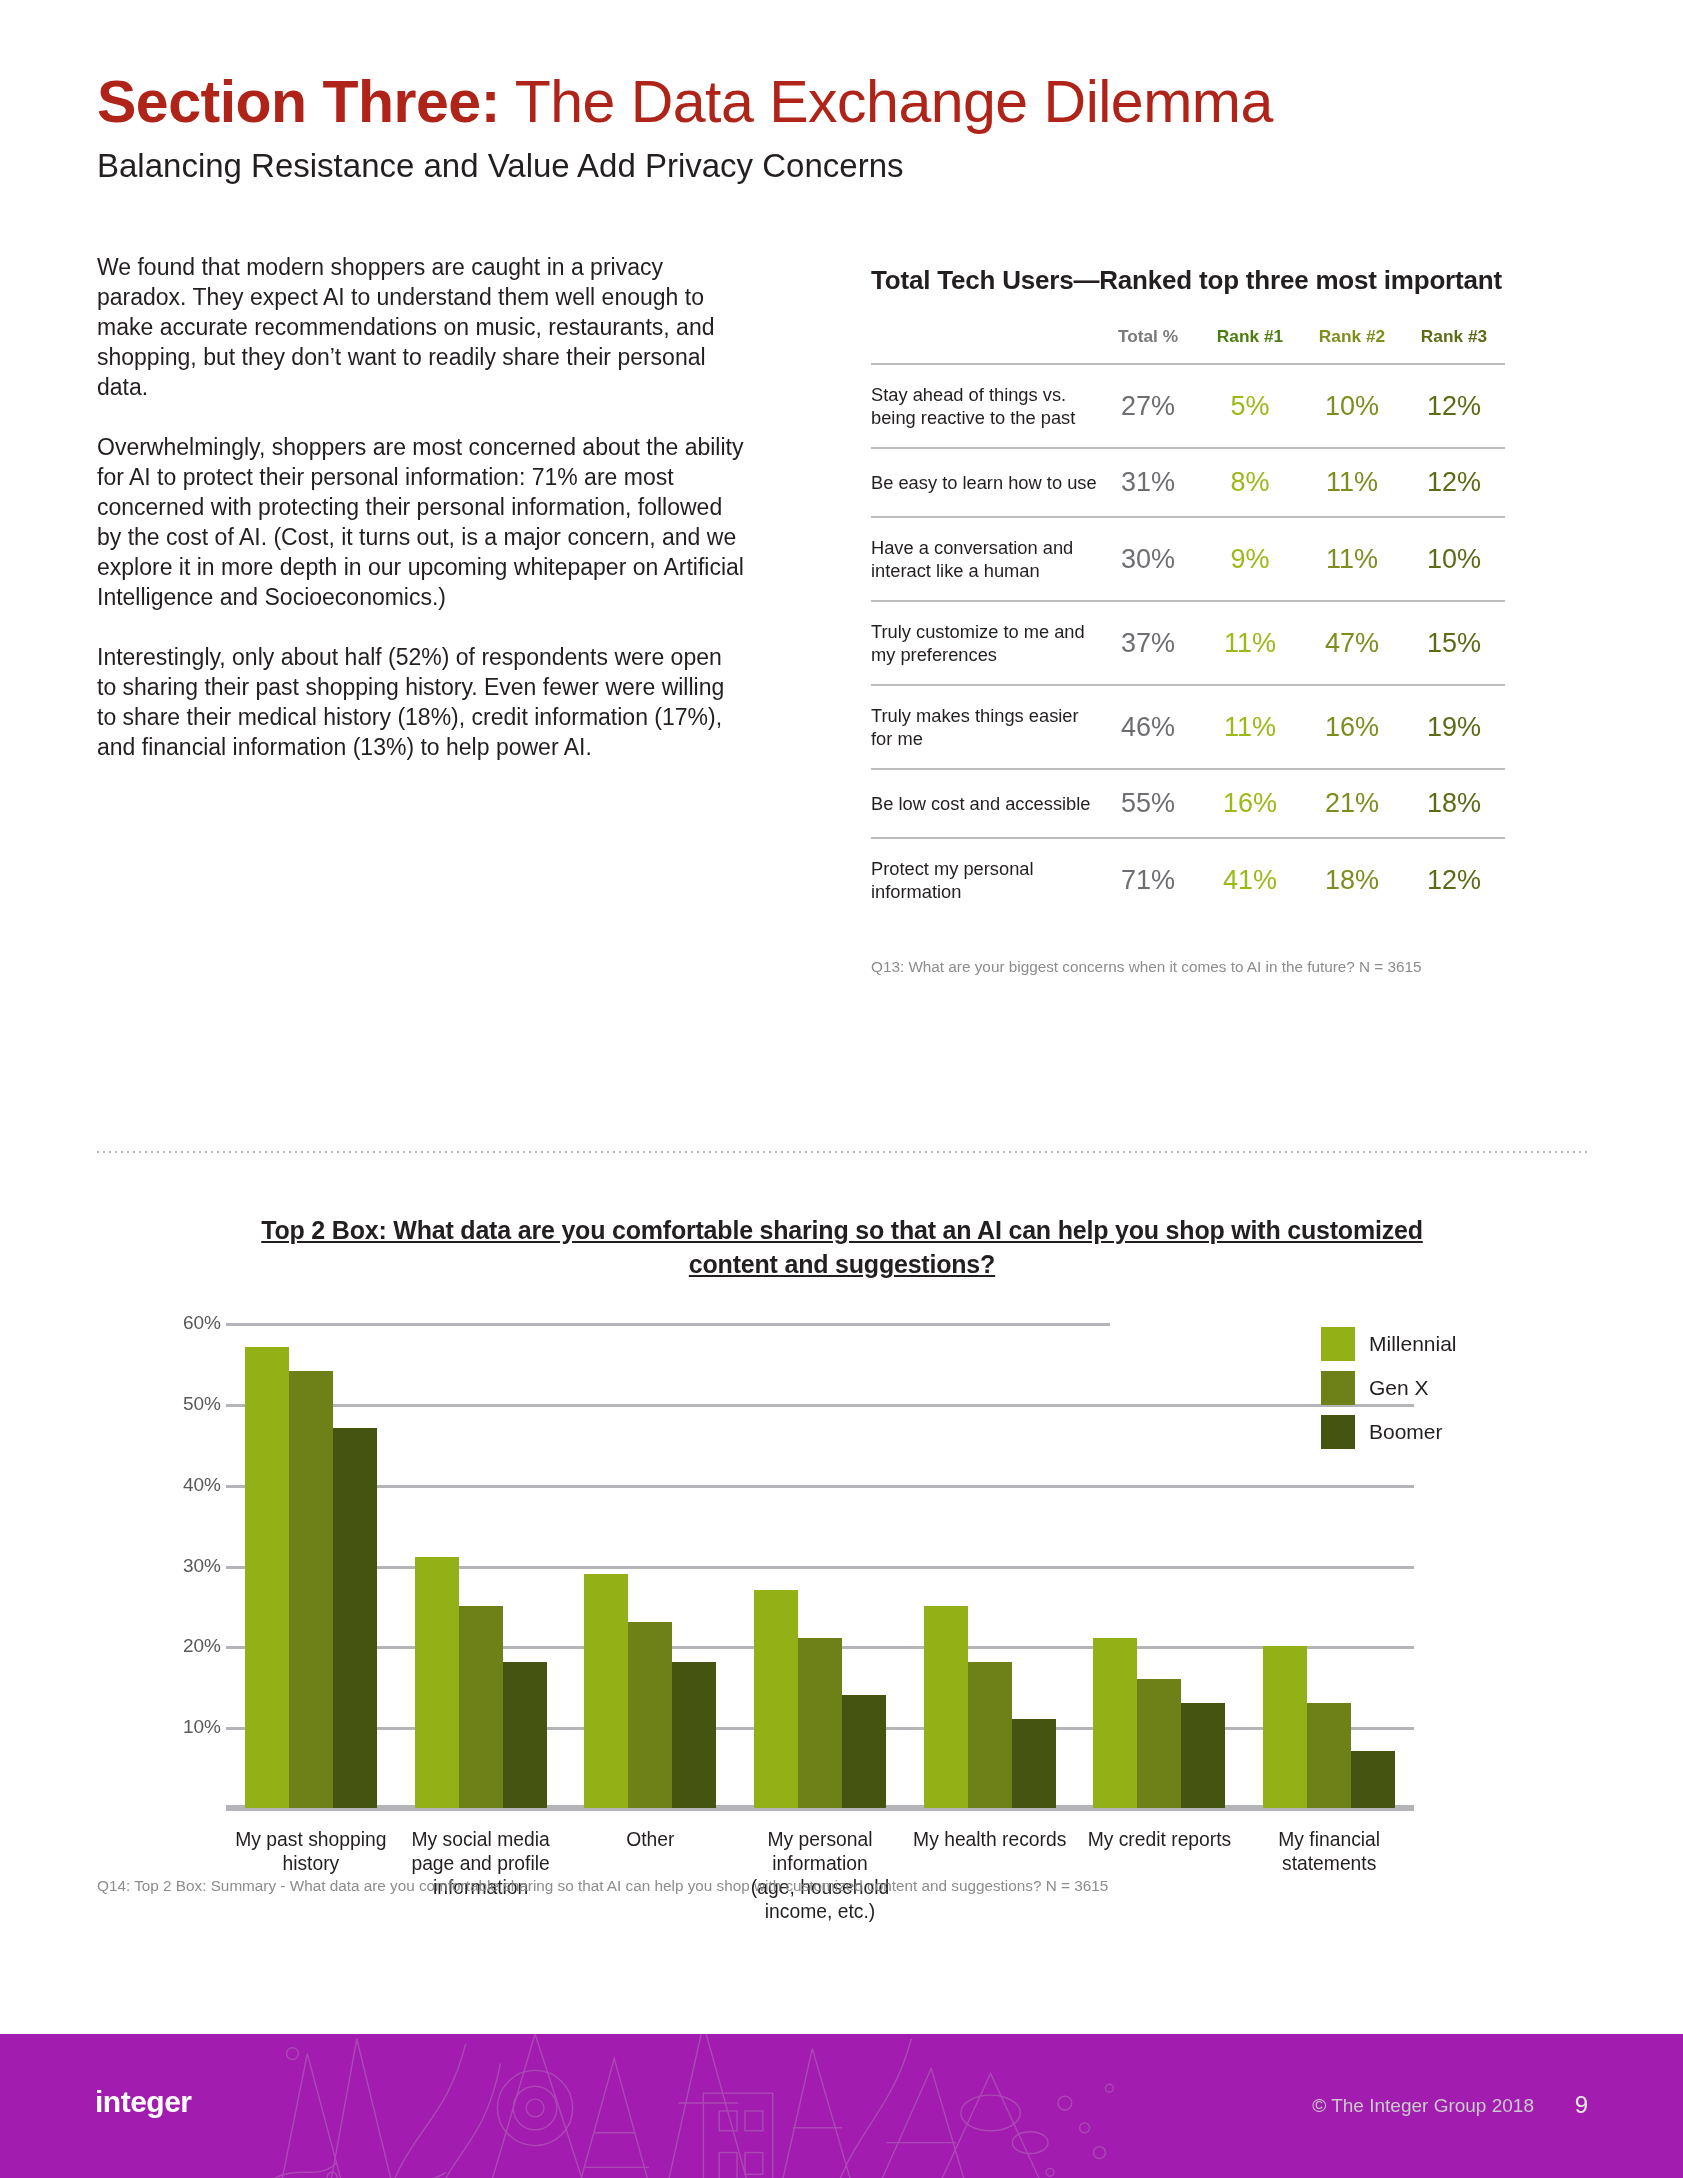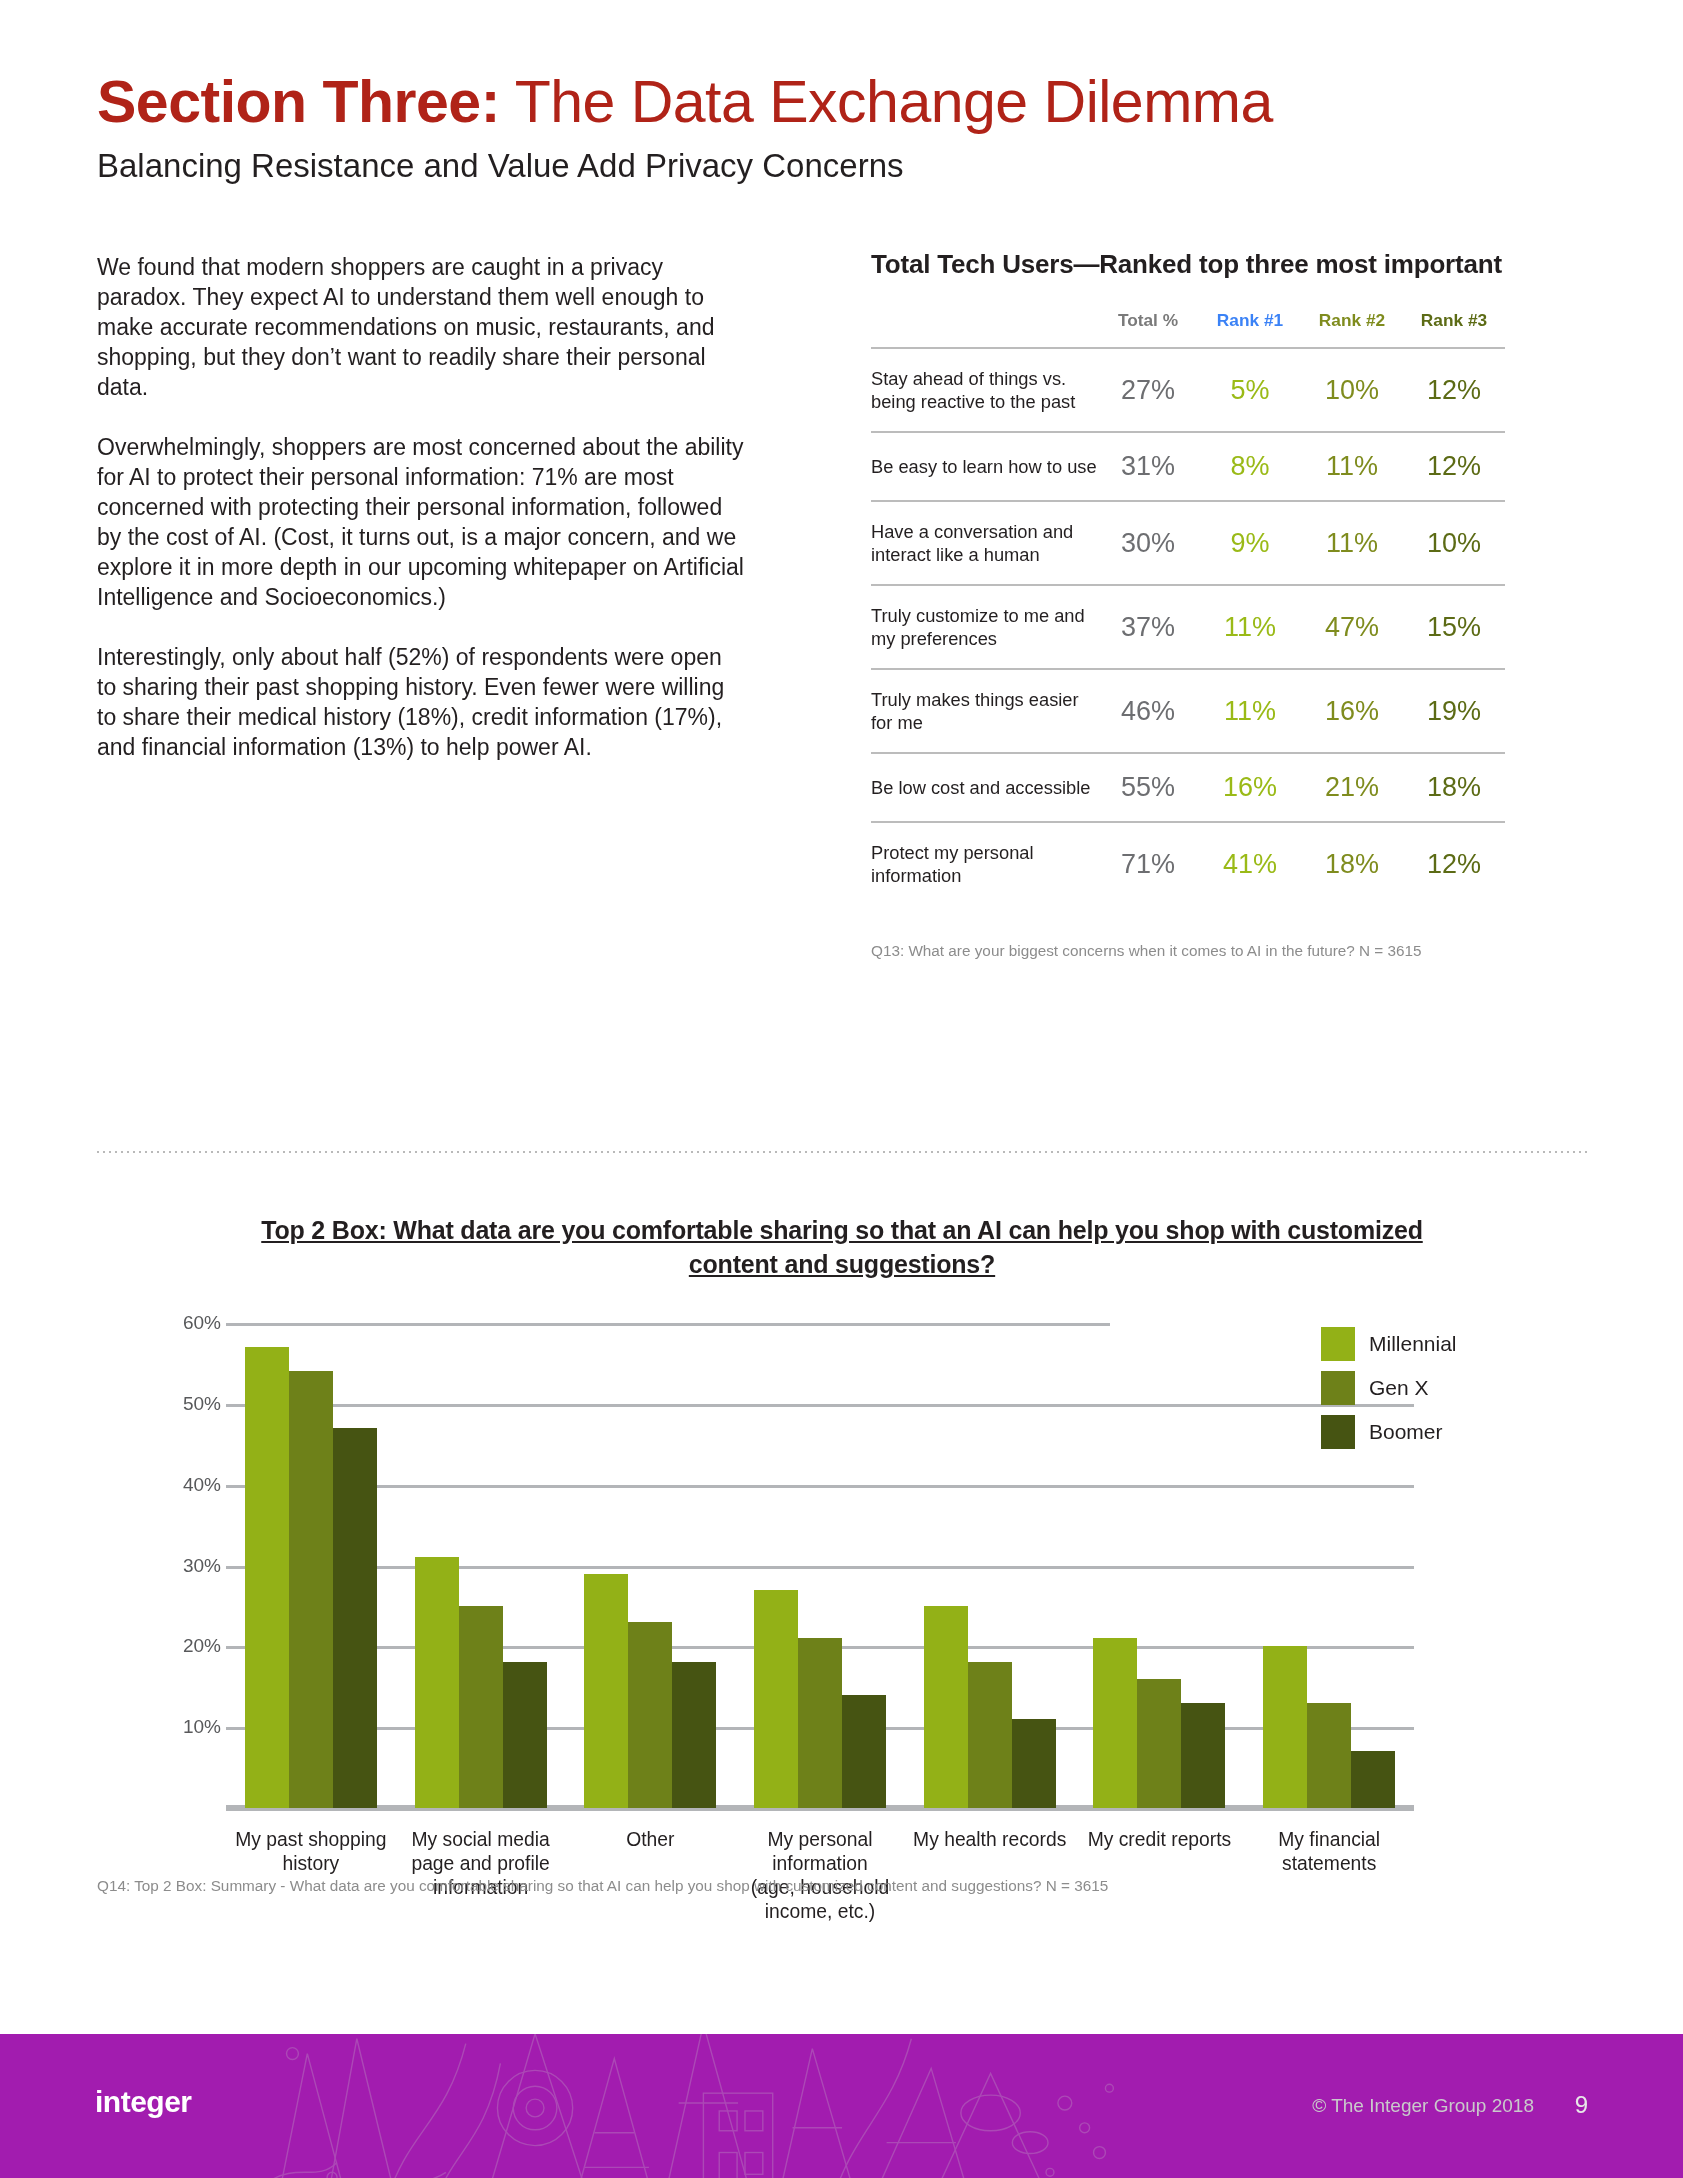"Total Tech Users—Ranked top three" .table-wrap { top: 248px -> 264px }
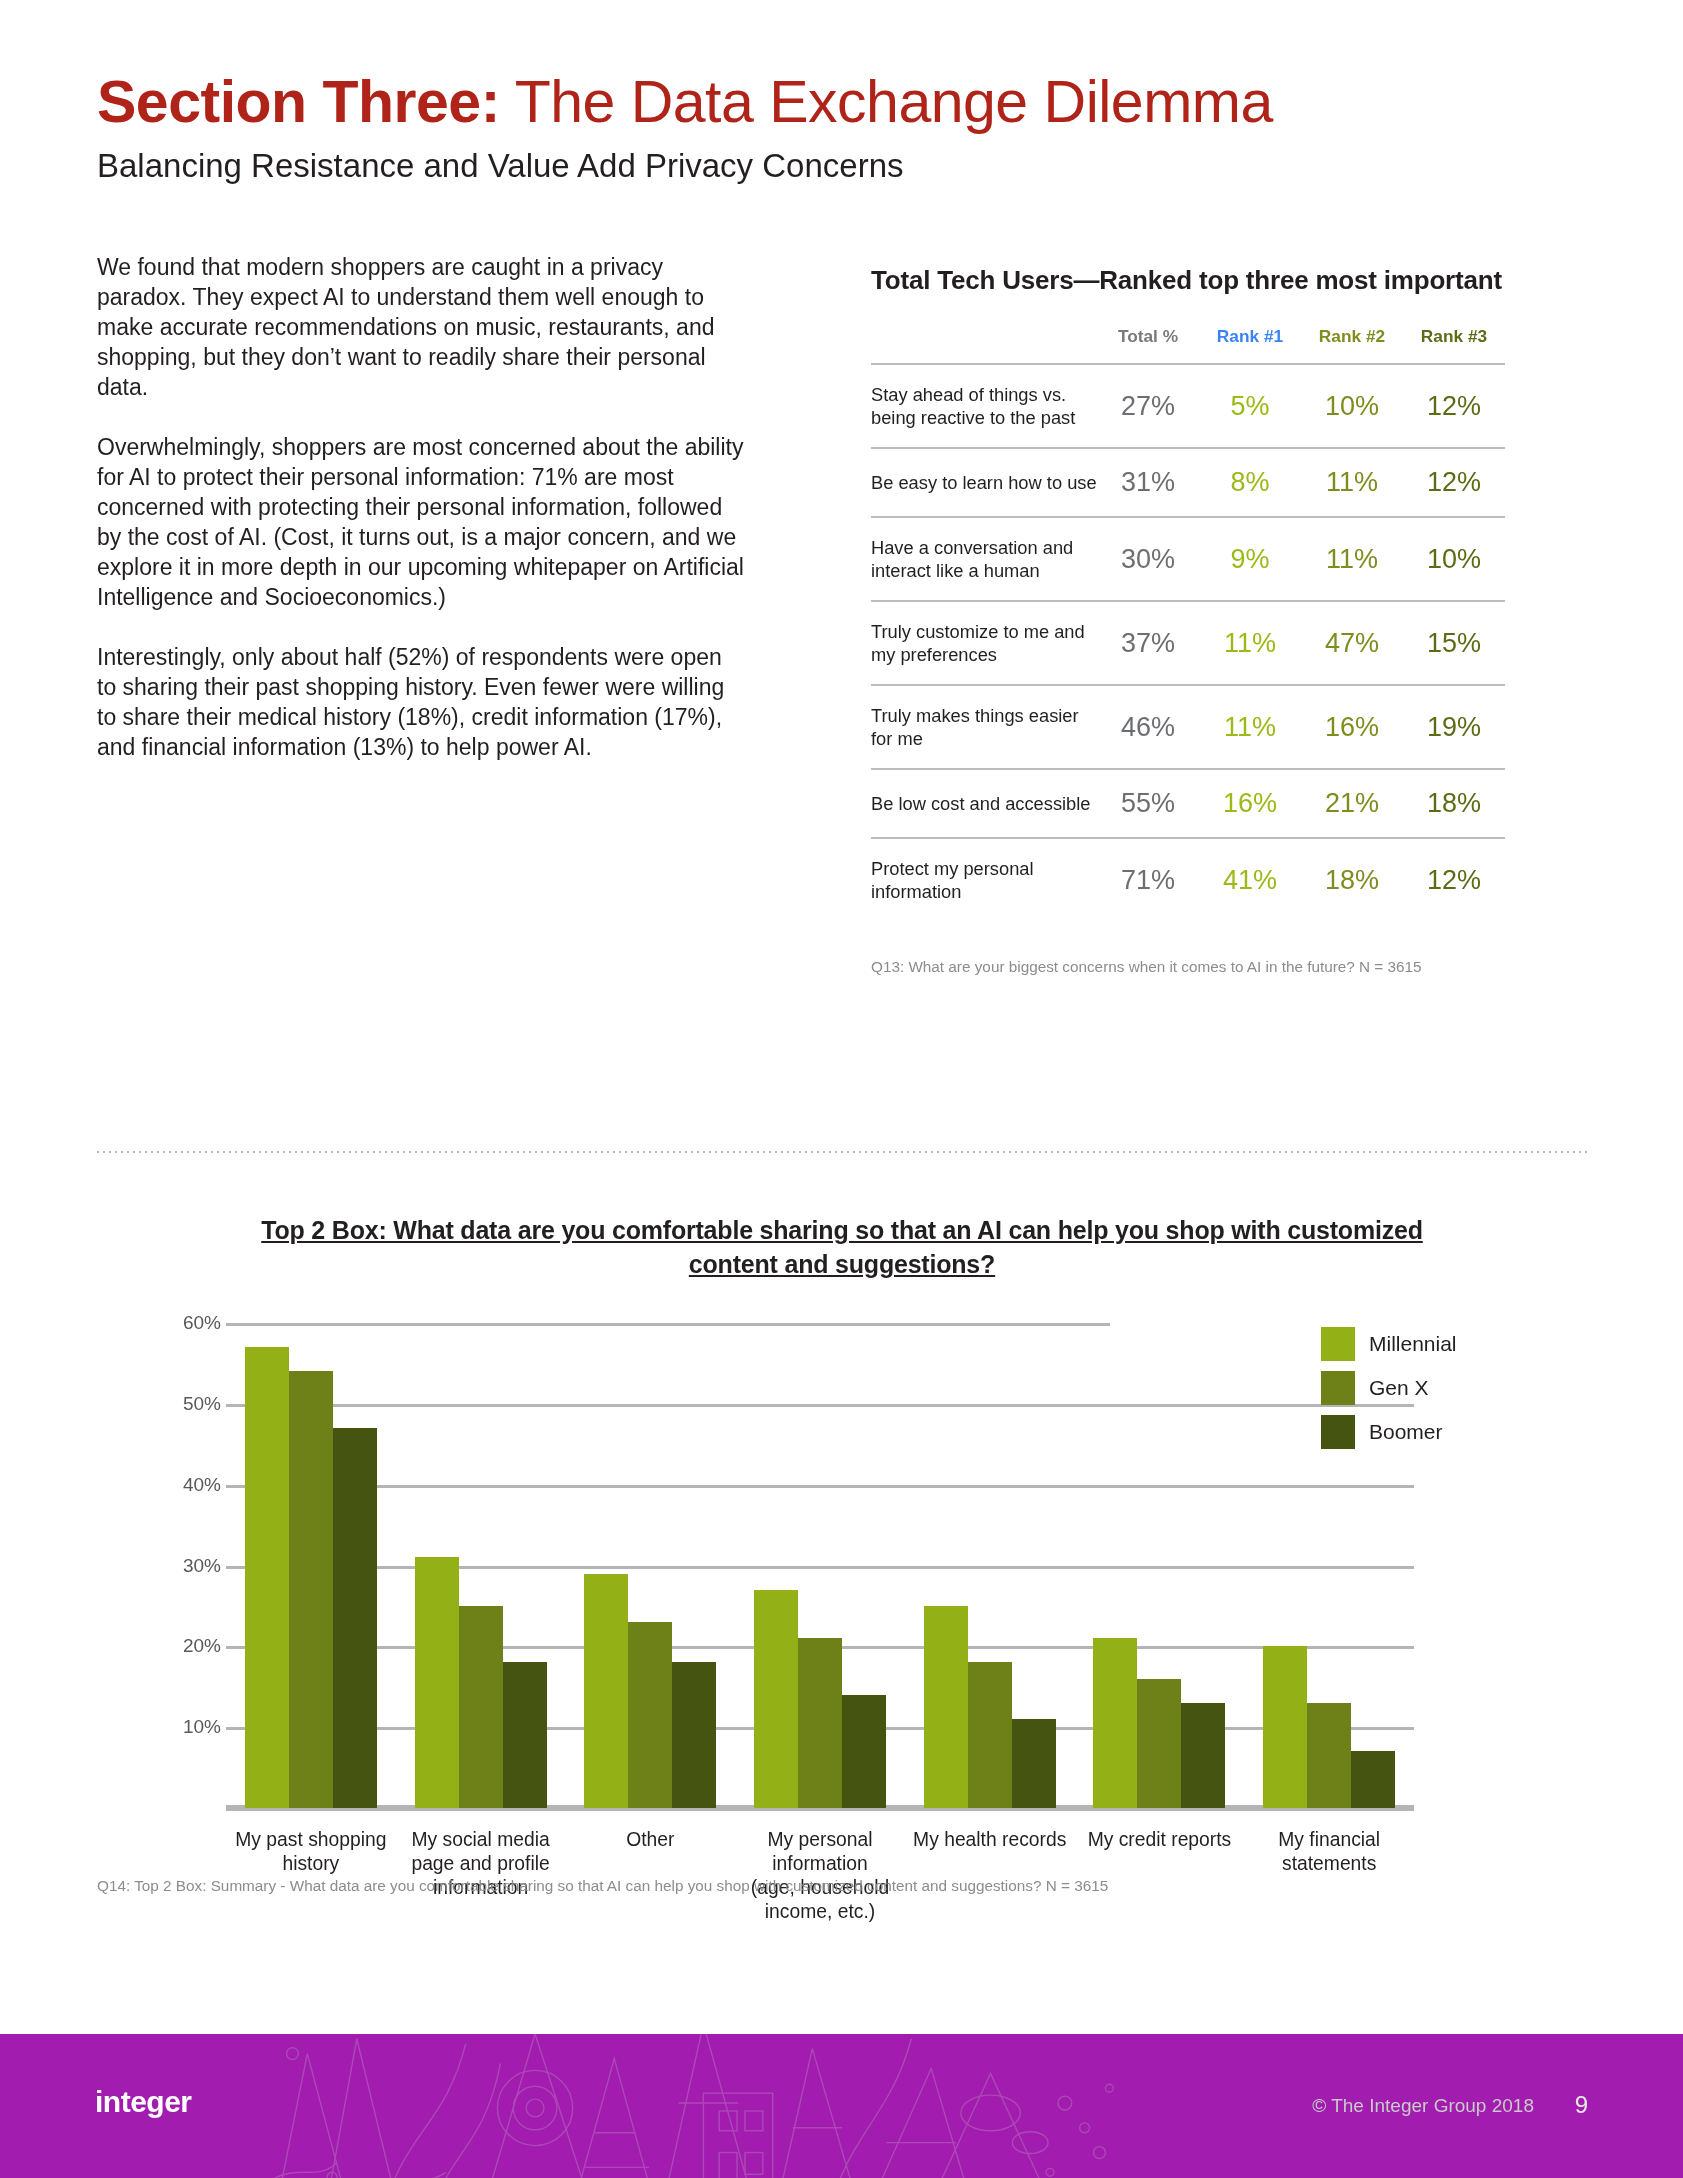"Rank #1" .h-r1 { color: #3b82f6 -> #4d7c0f }
